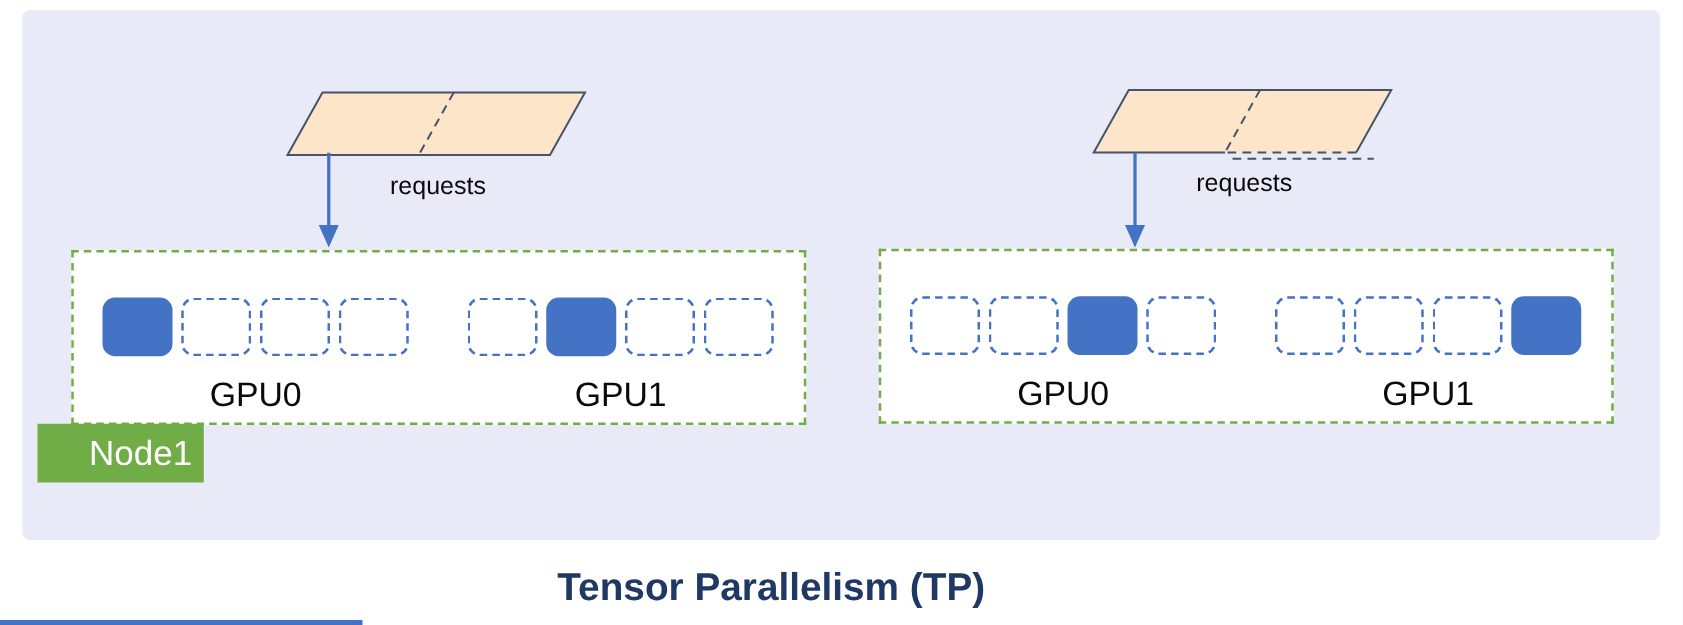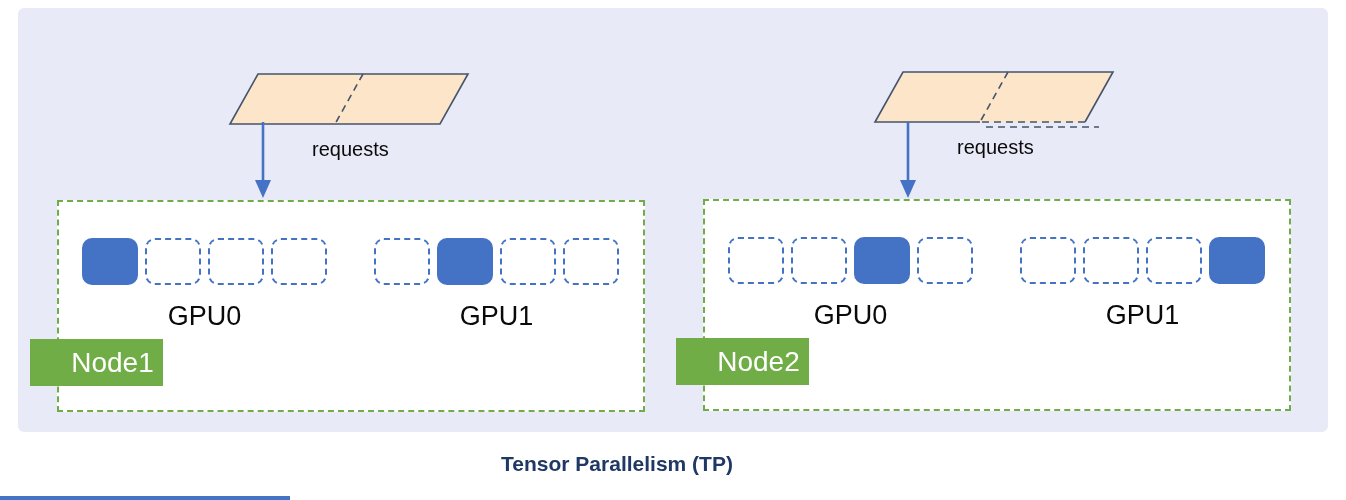"GPU0" .node-box { height: 212px -> 140px }
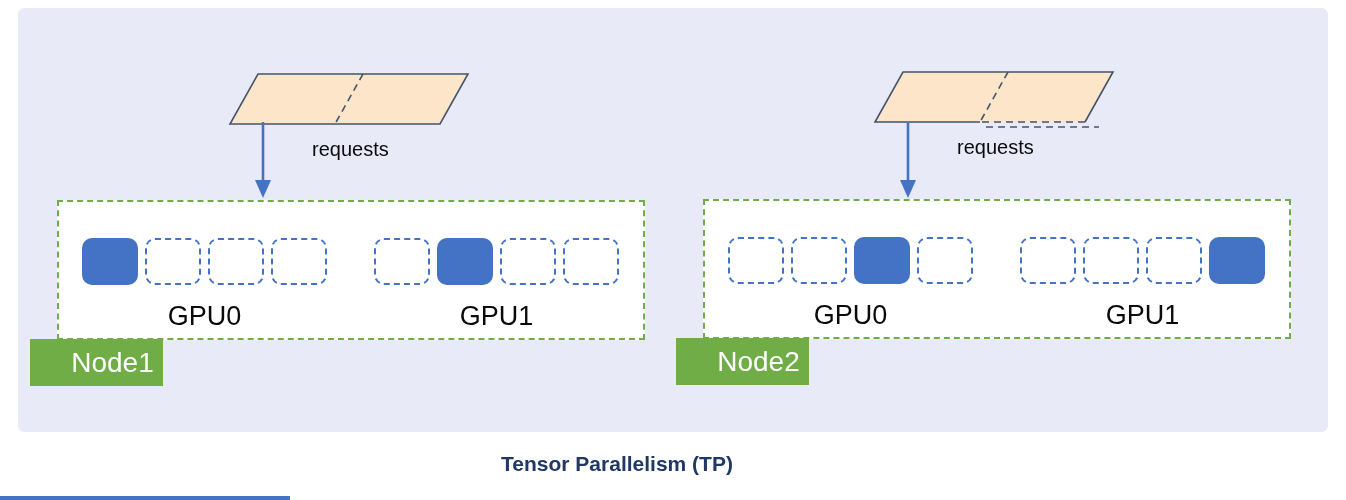"Node2" div.node-badge { html: <div>Node2</div> -> none }
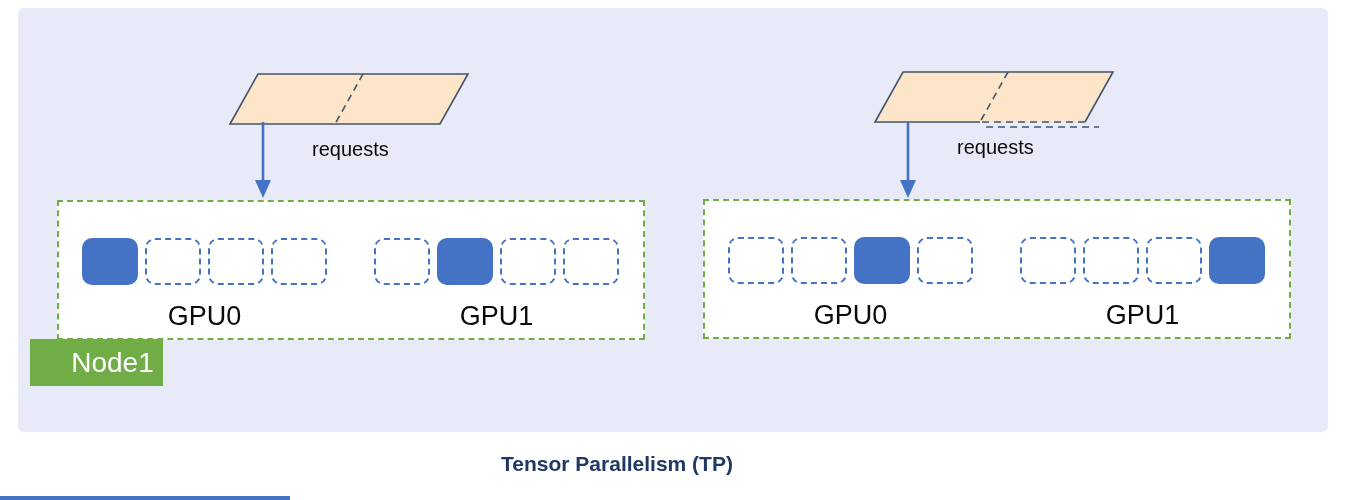"Tensor Parallelism (TP)" .diagram-title { font-size: 21px -> 31px }
